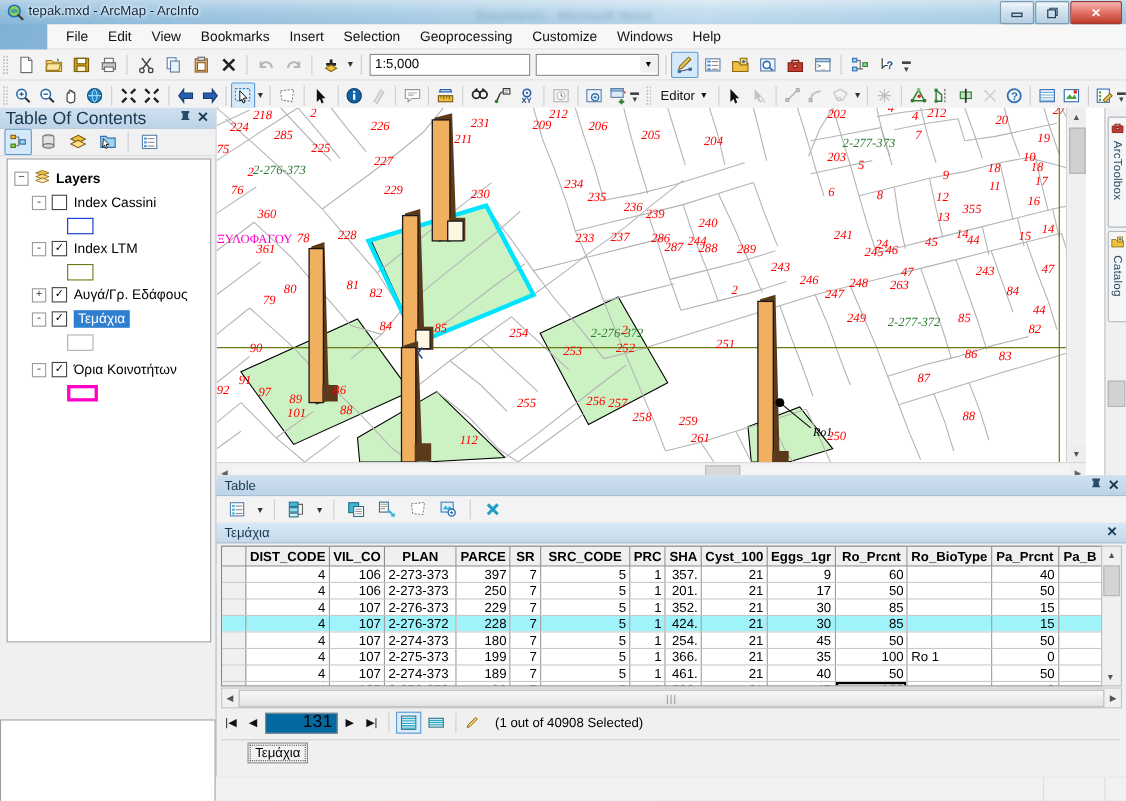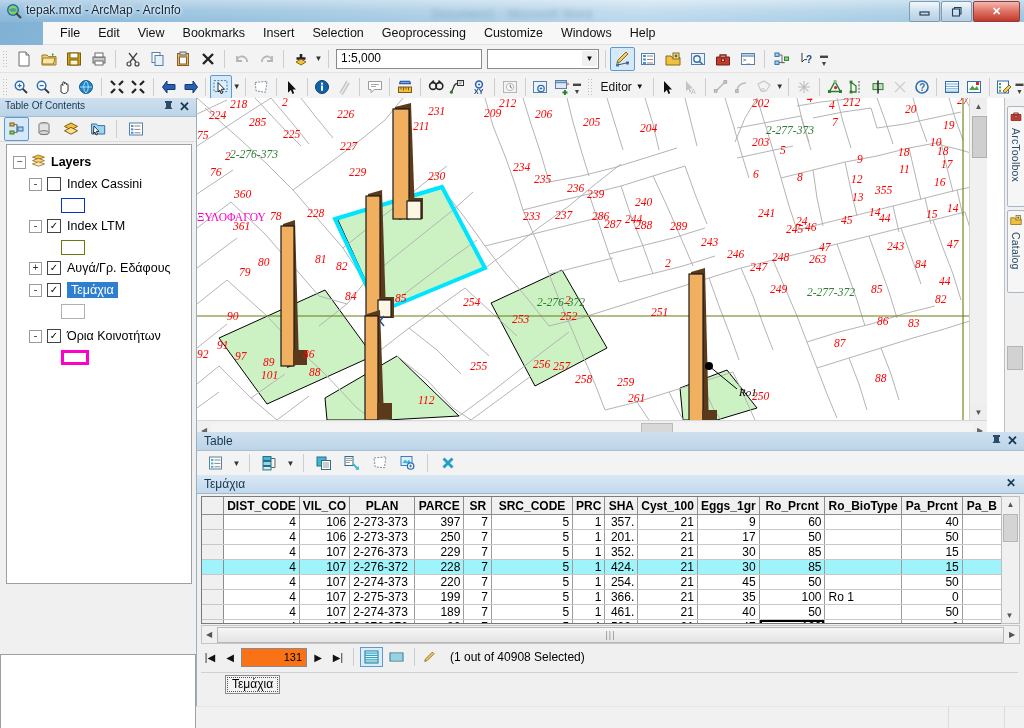"Table Of Contents" #toc-head .t { font-size: 10px -> 16px }
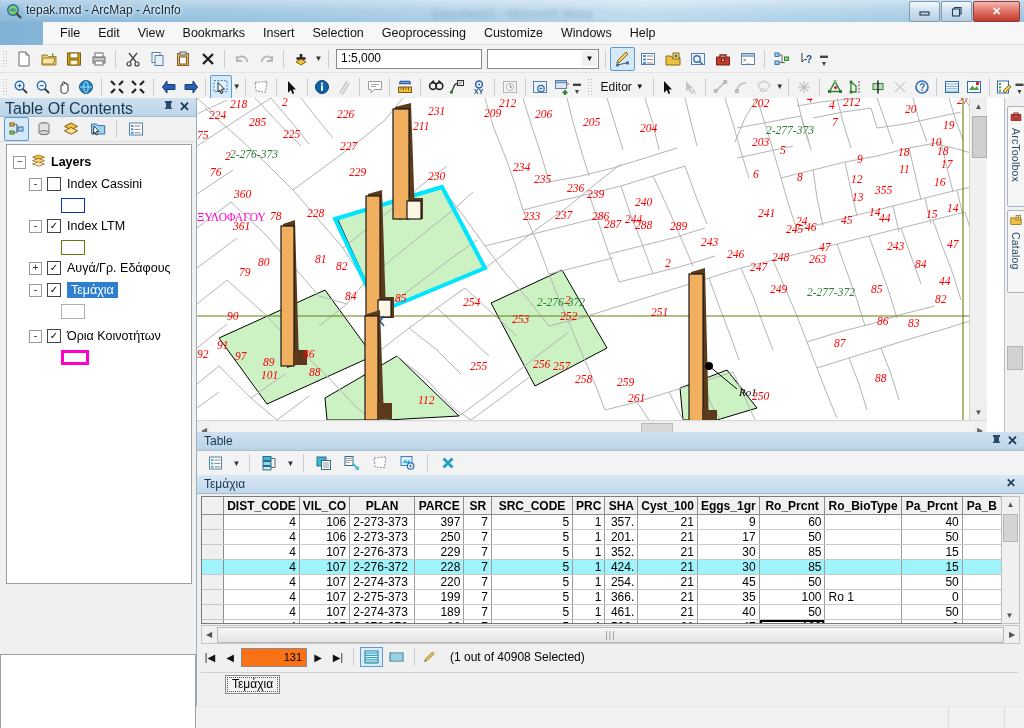"220" td { text: 220 -> 180 }
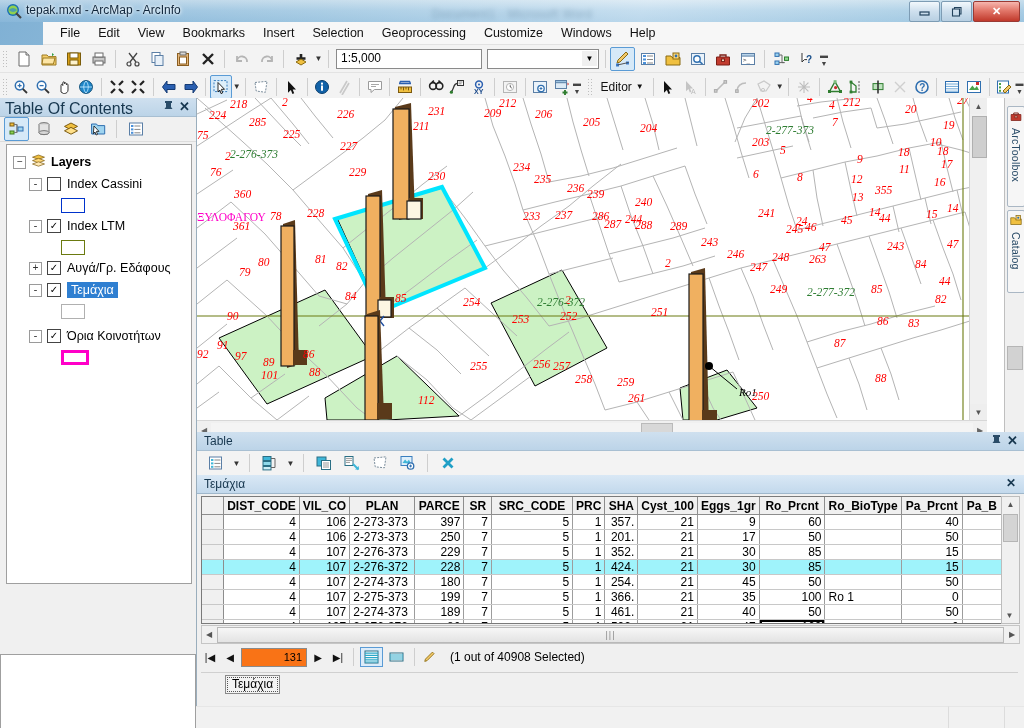"131" .recbox { background: #f97316 -> #0369a1; font-size: 11px -> 16px }
